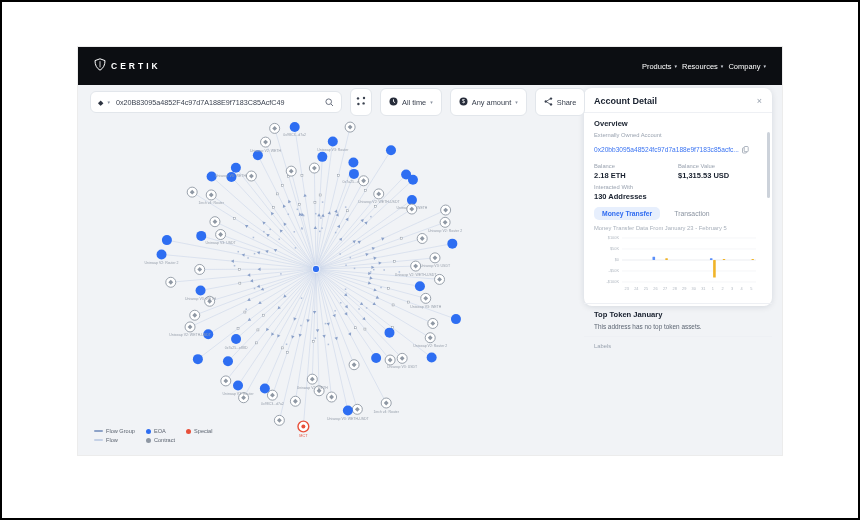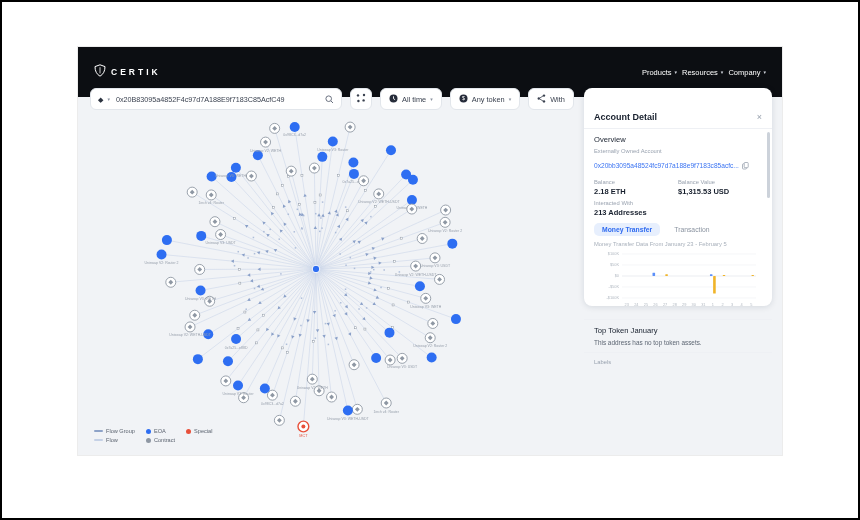"CERTIK" .nav { padding: 10px 16px -> 4px 16px }
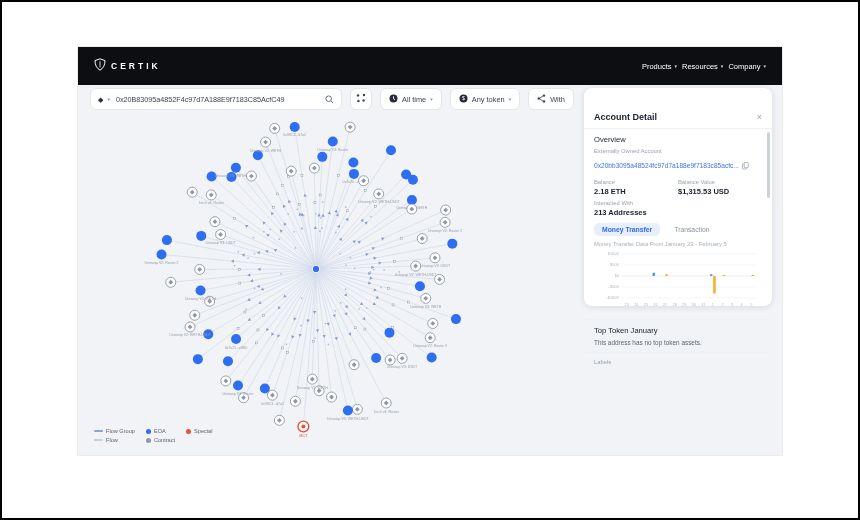"All time" .tool-btn { height: 22px -> 28px }
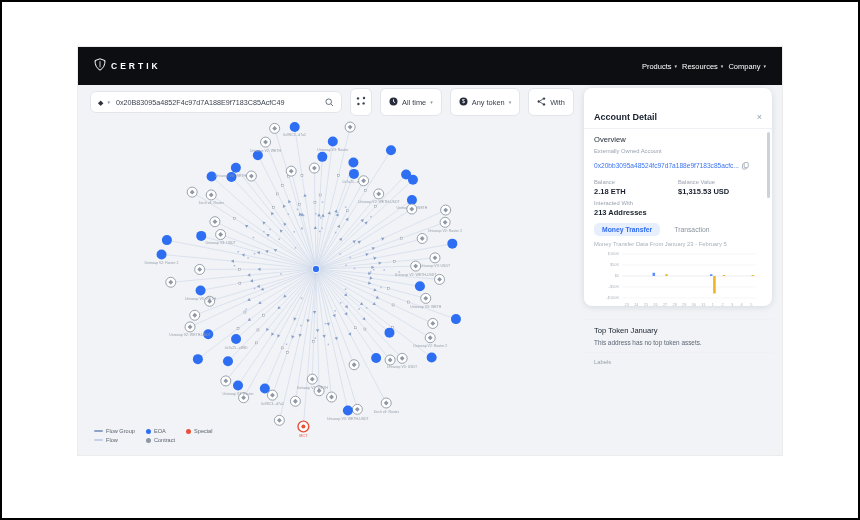"Any token" span { text: token -> amount }
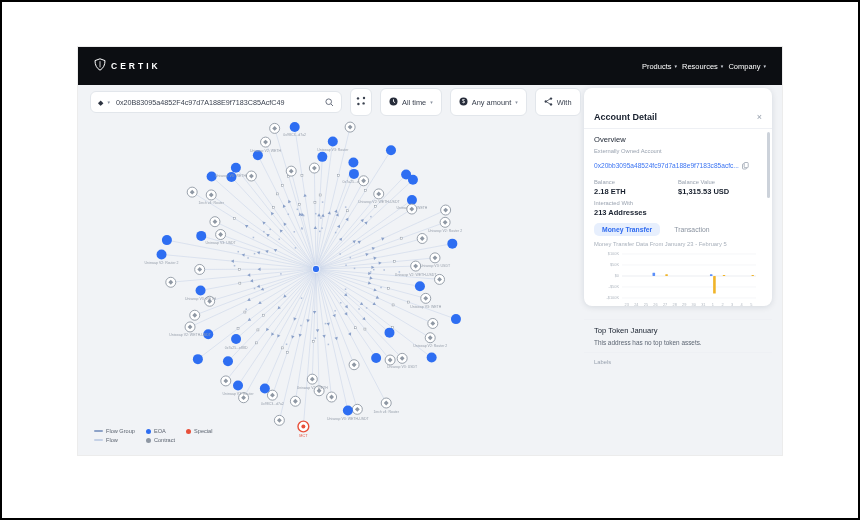"With" span { text: With -> Share }
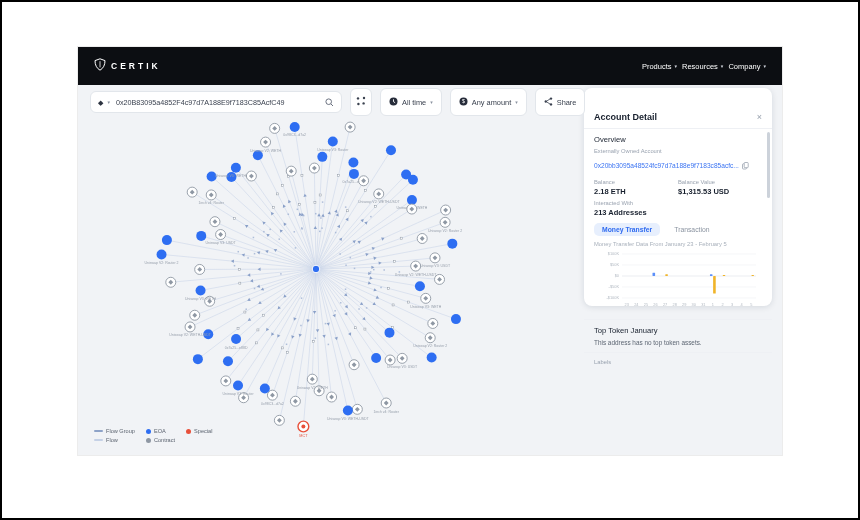"Account Detail" .panel { padding: 24px 10px -> 8px 10px }
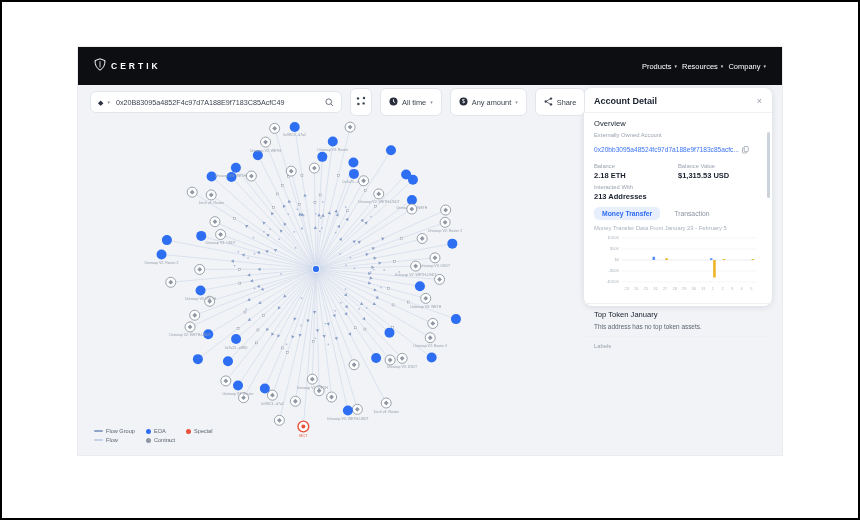"Overview" .section-h { font-weight: 400 -> 700 }
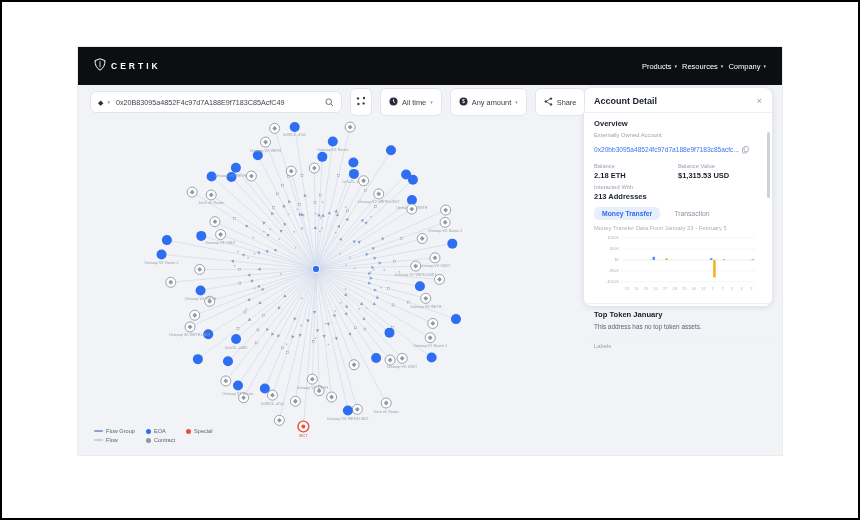"213 Addresses" div.stat-val { text: 213 -> 130 }
